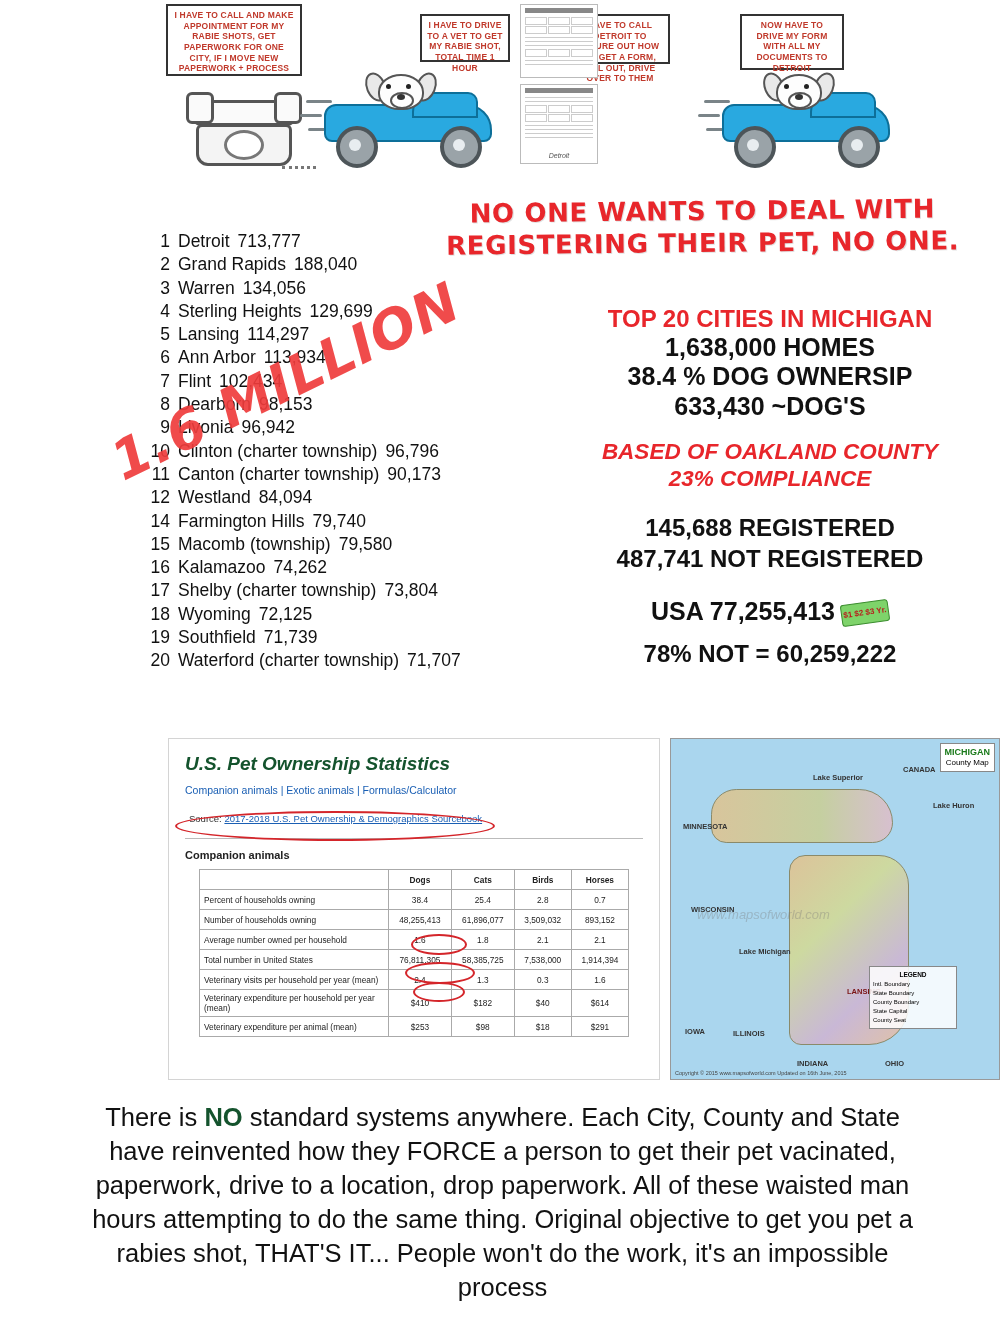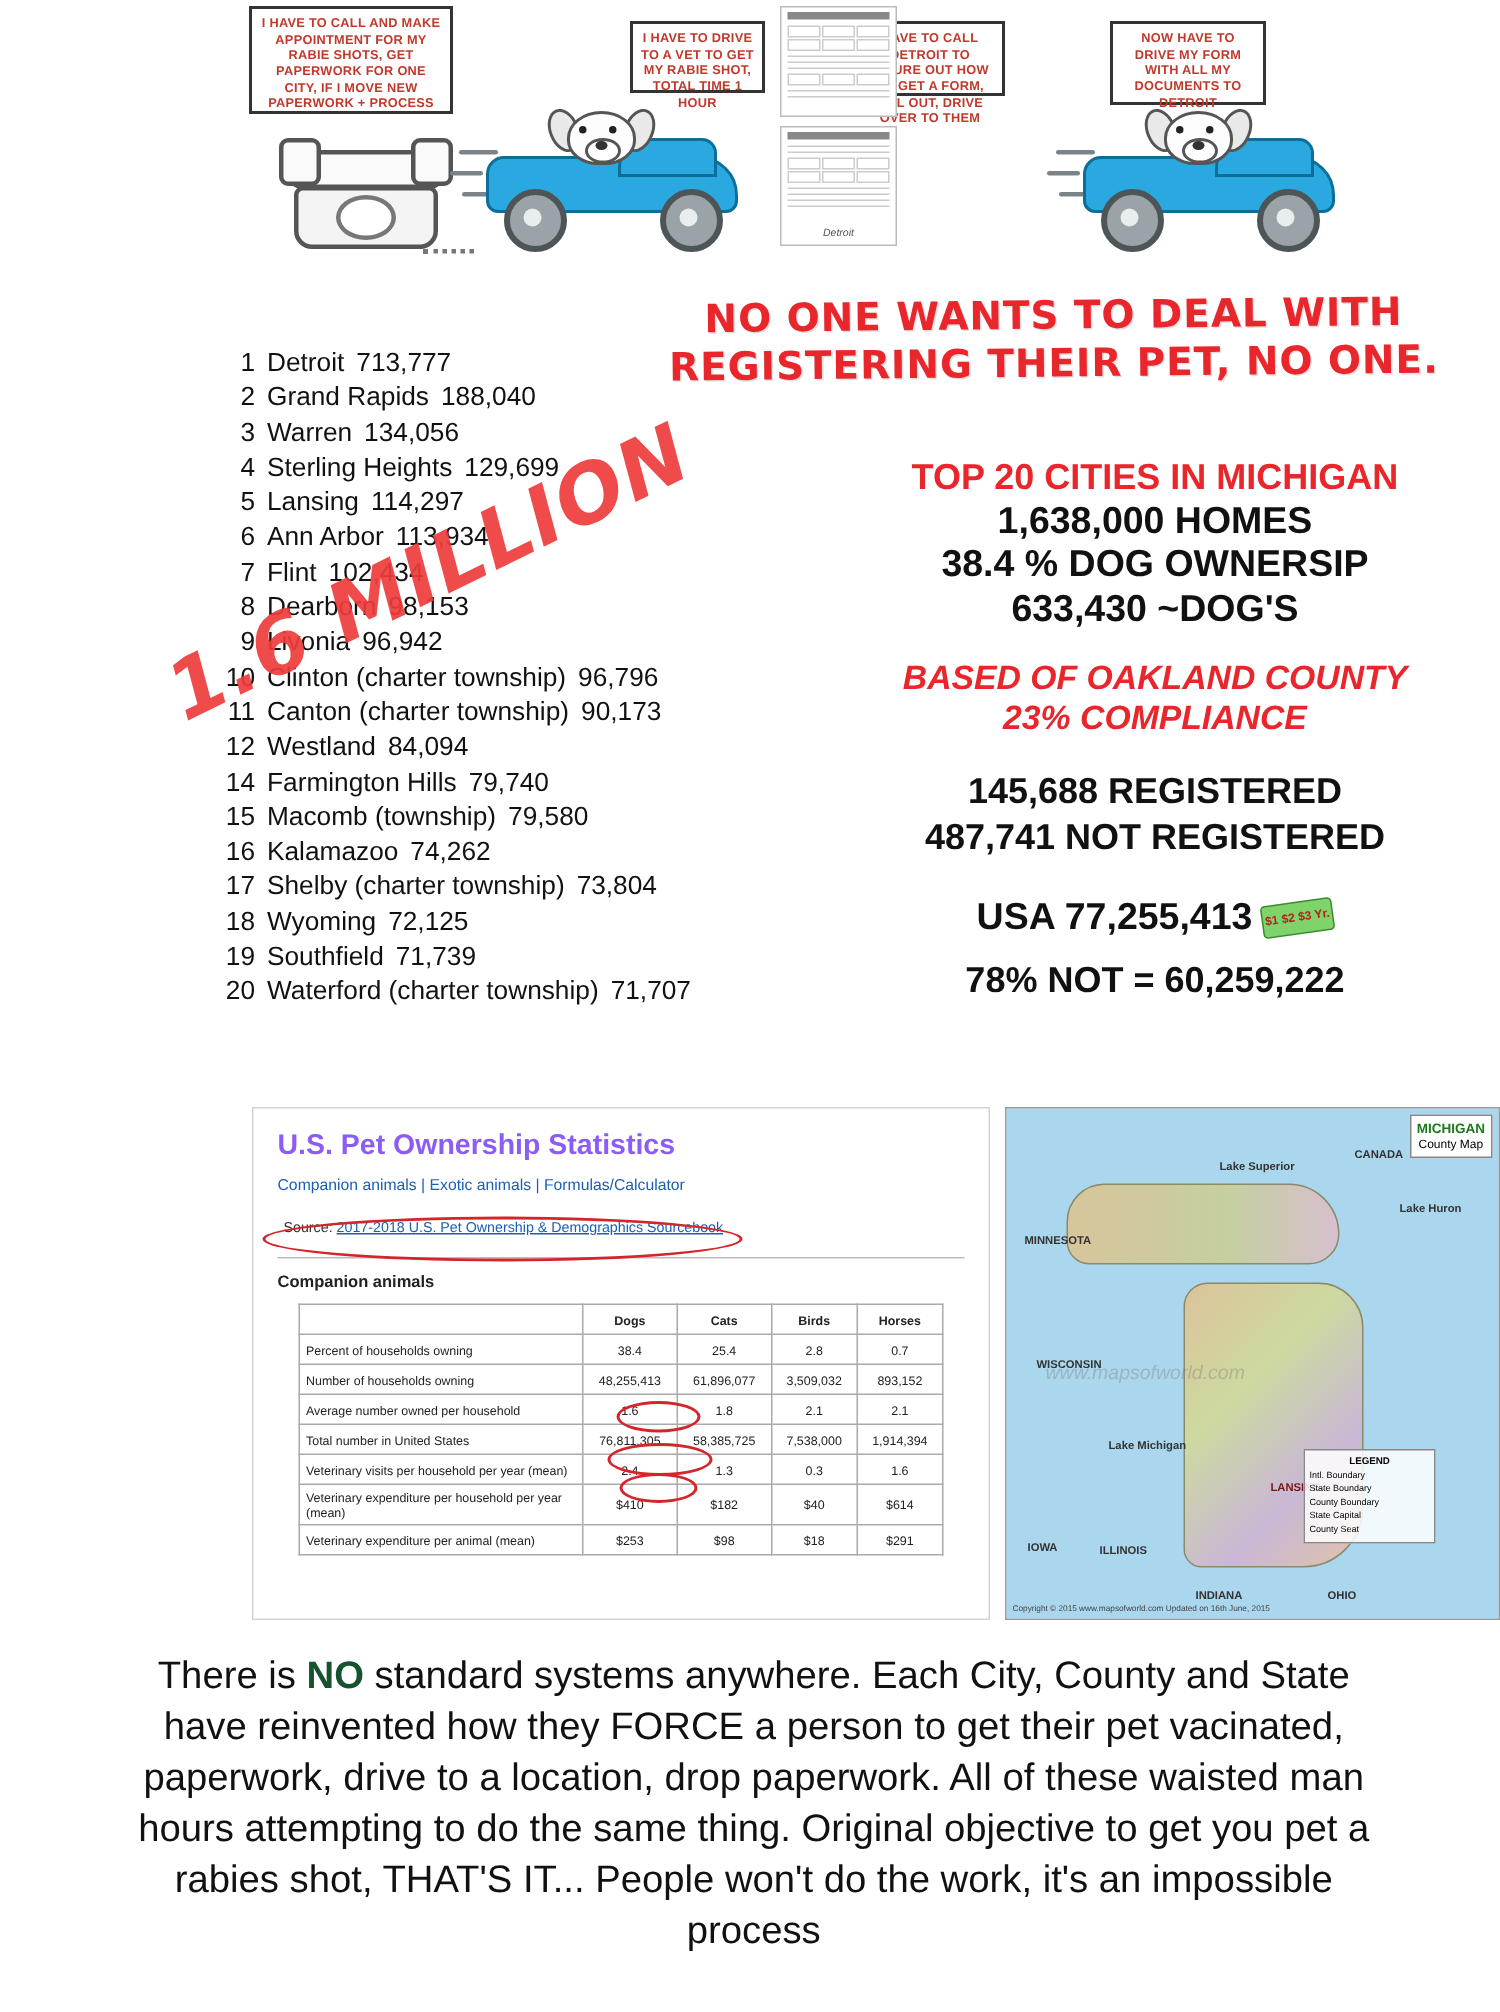"U.S. Pet Ownership Statistics" .stat-panel h2 { color: #8b5cf6 -> #14532d; font-style: none -> italic }
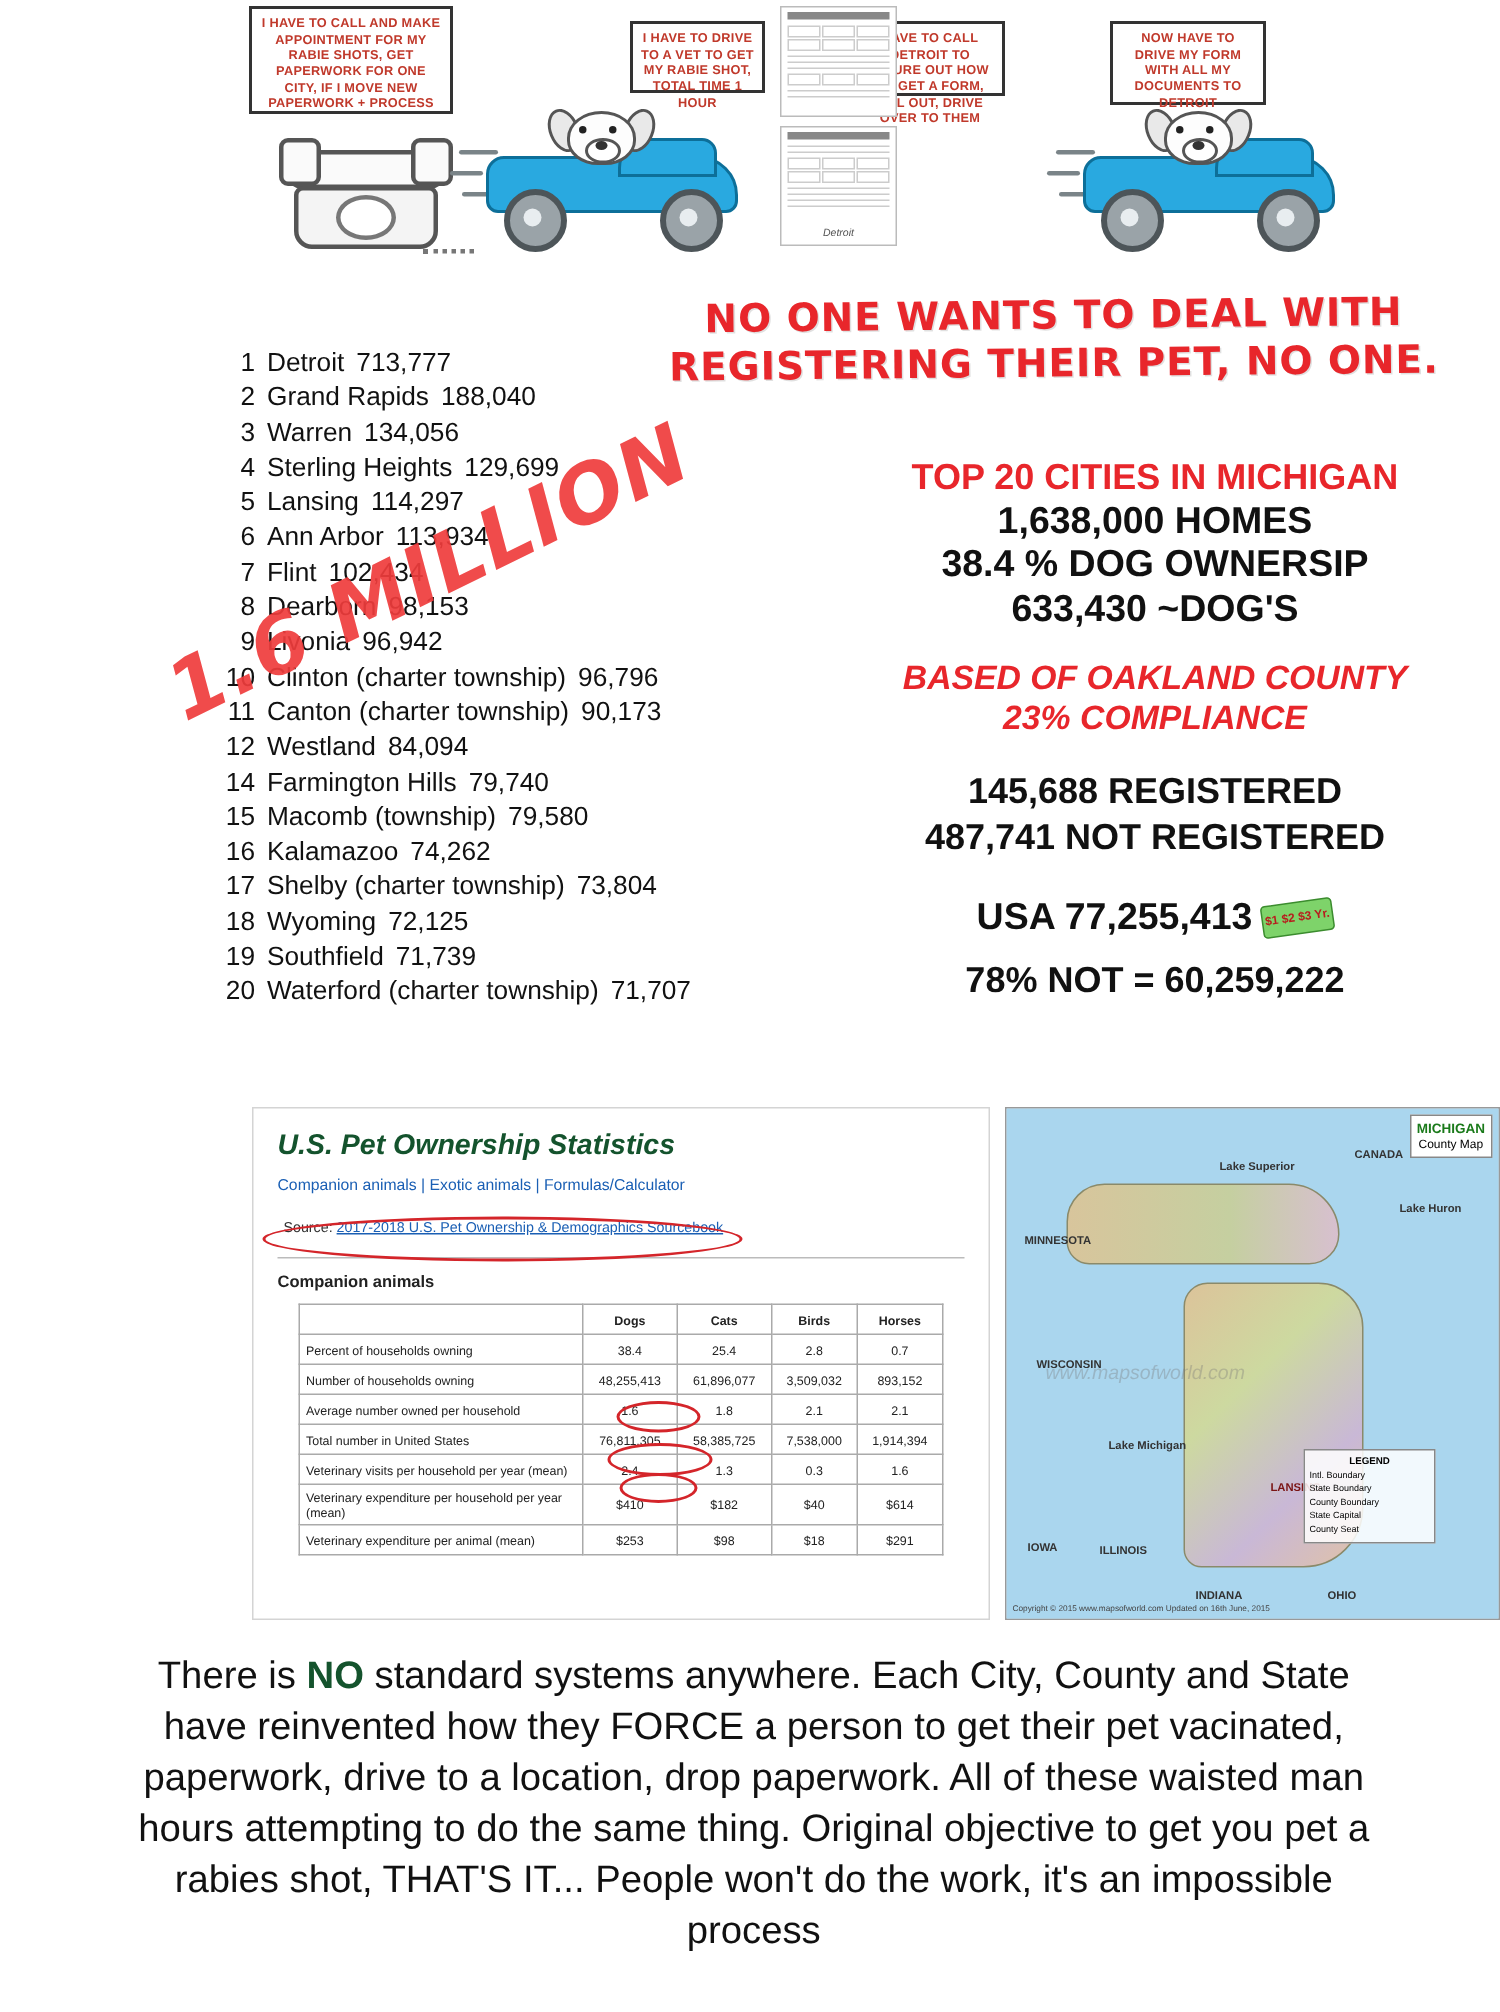"Lake Michigan" div.map-label { top: 220px -> 208px }
